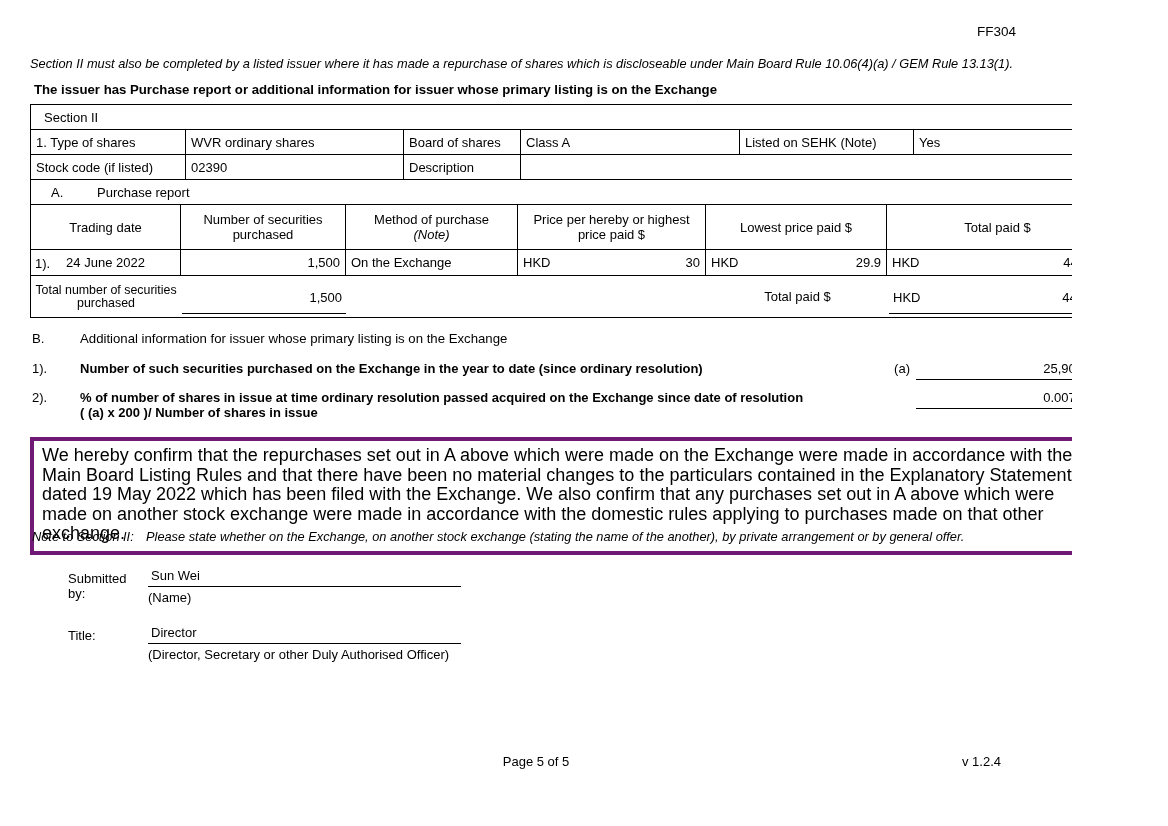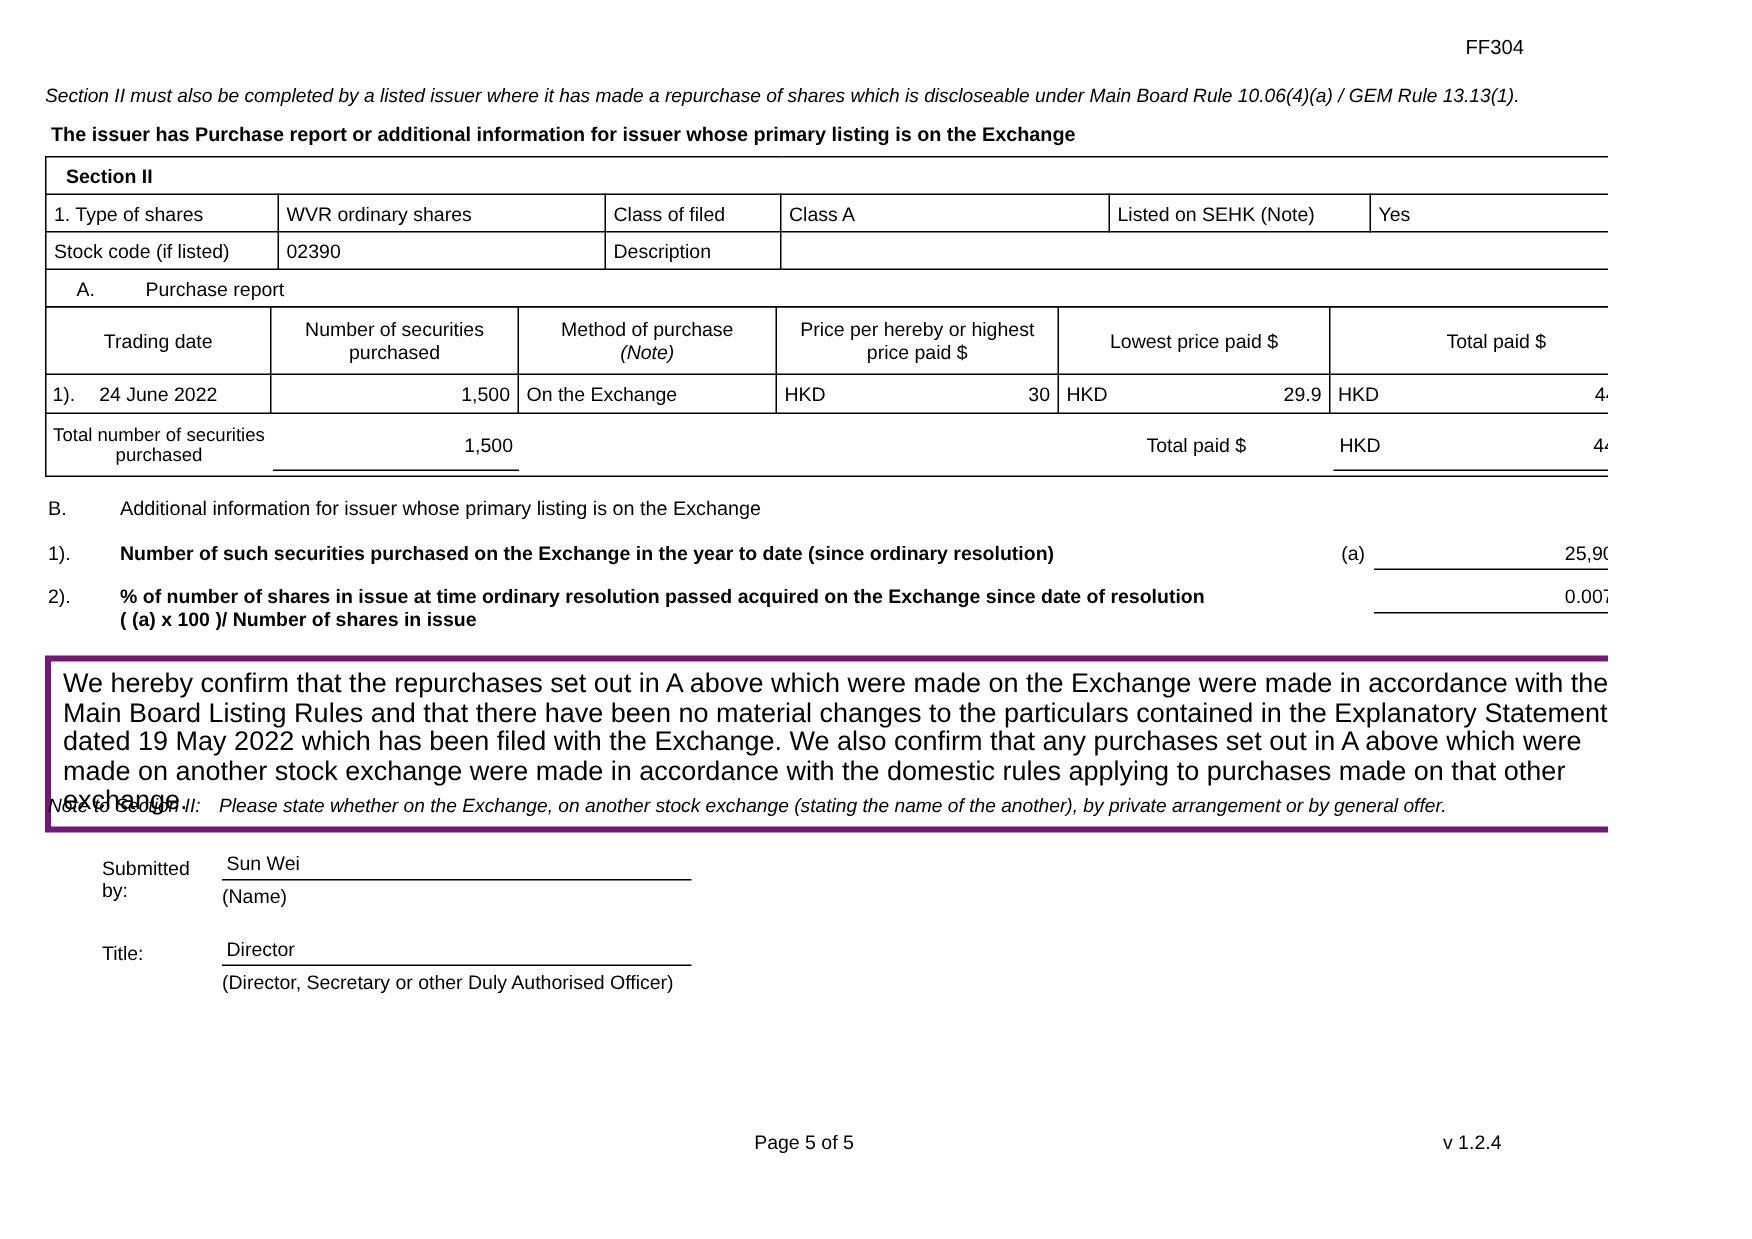"Section II" .sec2-title { font-weight: bold -> normal }
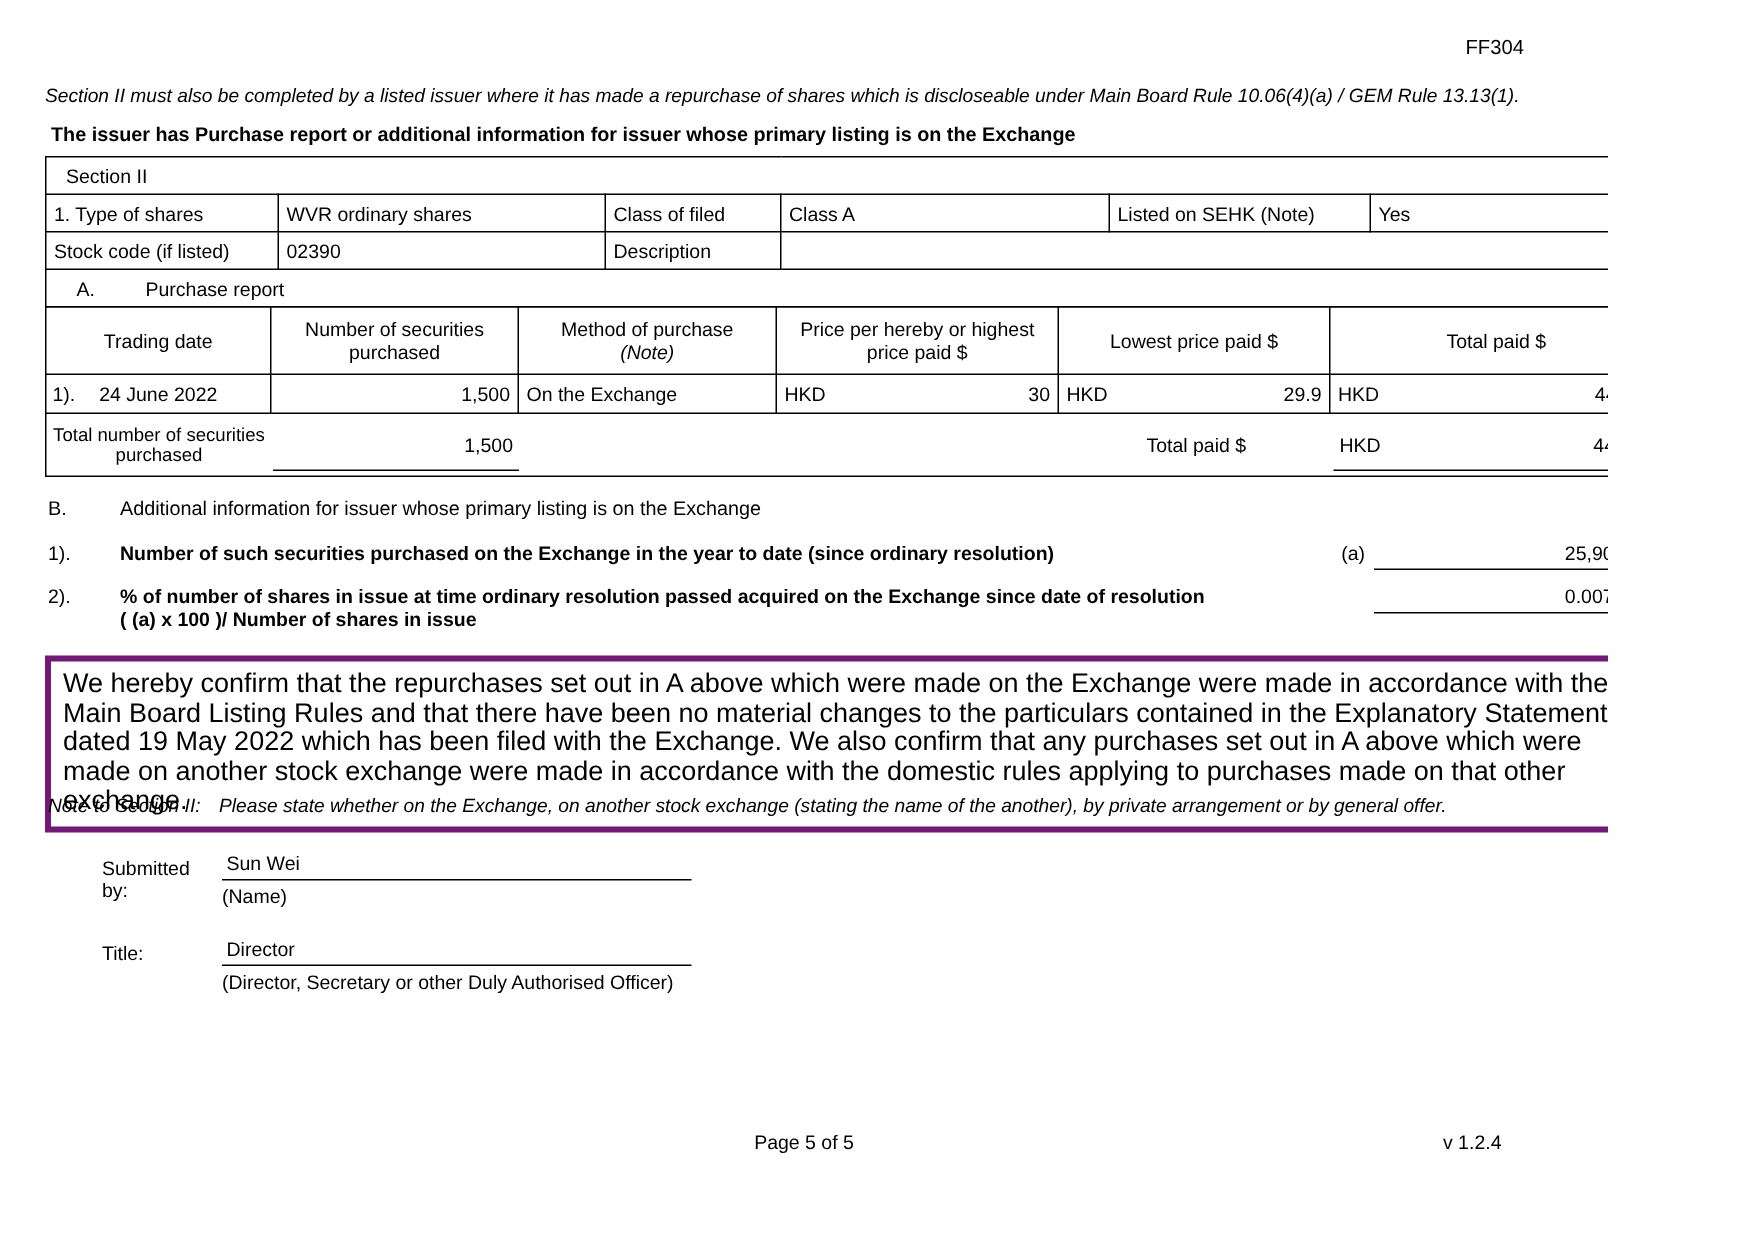"Class of filed" td { text: Class of filed -> Board of shares }
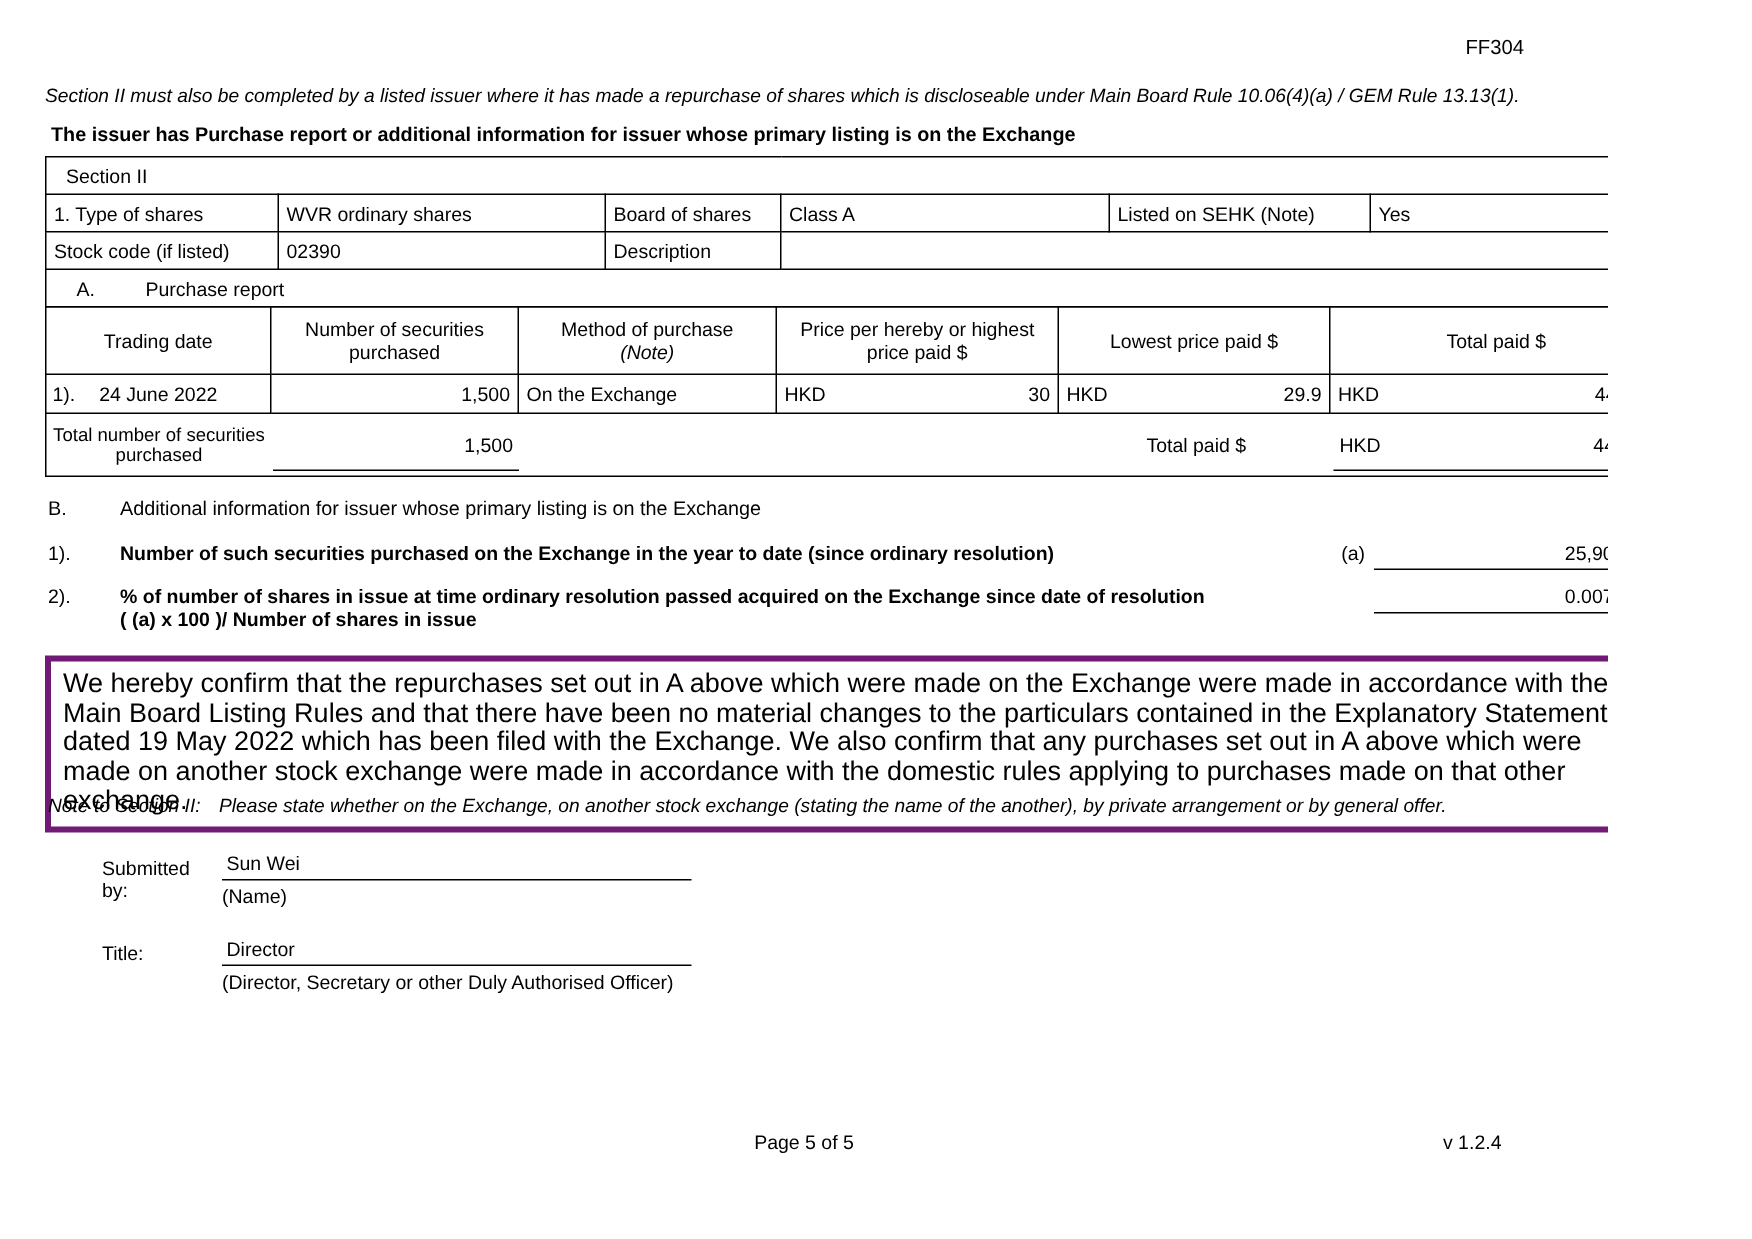"( (a) x 100 )/" span { text: 100 -> 200 }
